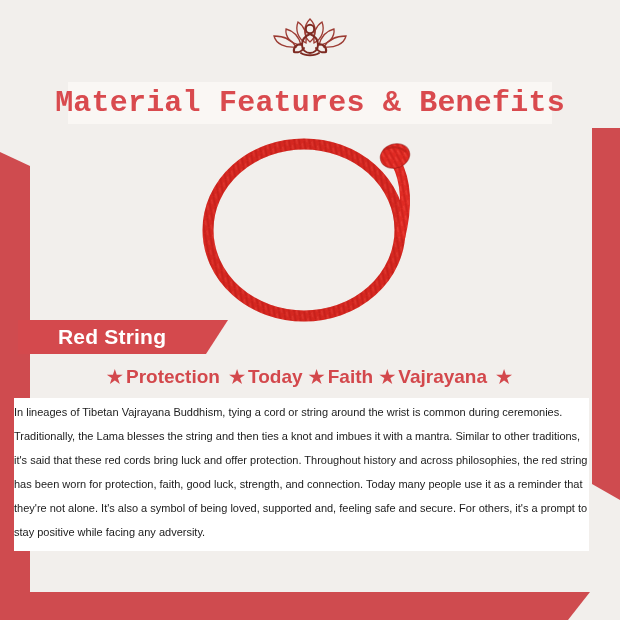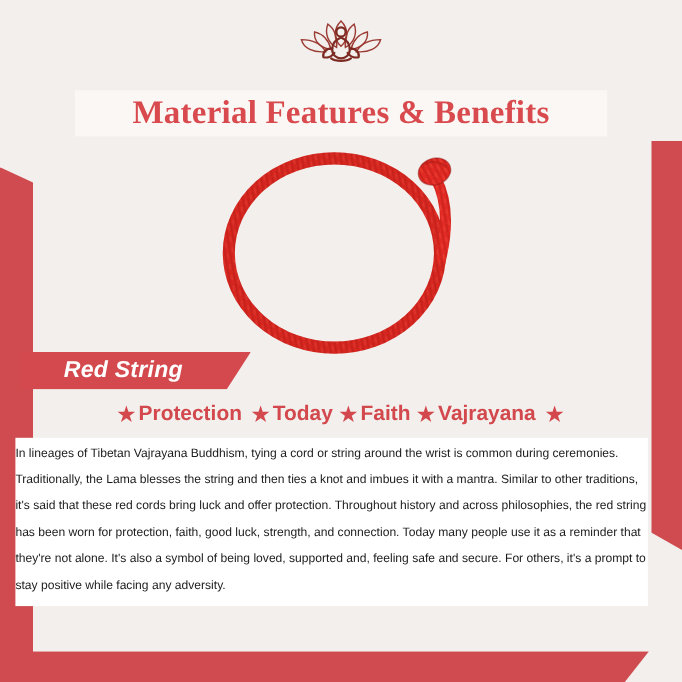"Material Features & Benefits" .title-text { font-family: Liberation Serif, serif -> Liberation Mono, monospace }
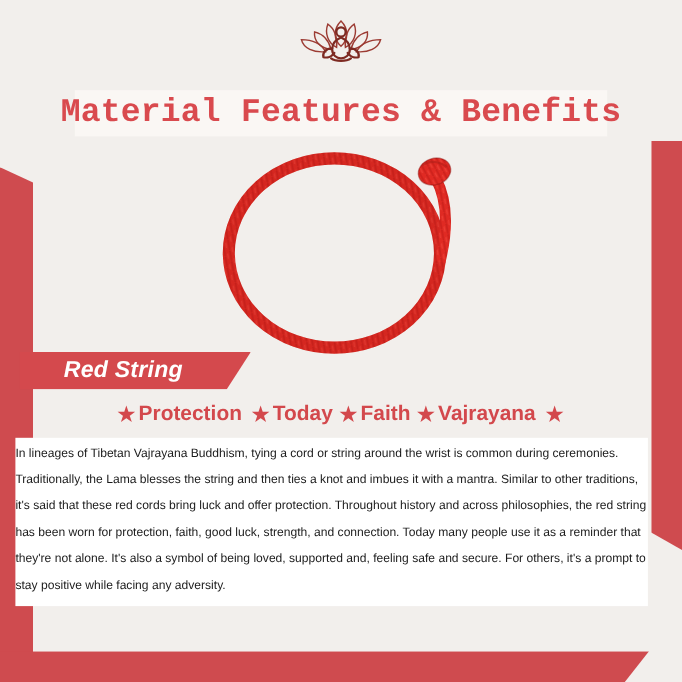"Red String" .ribbon-text { font-style: italic -> none }
